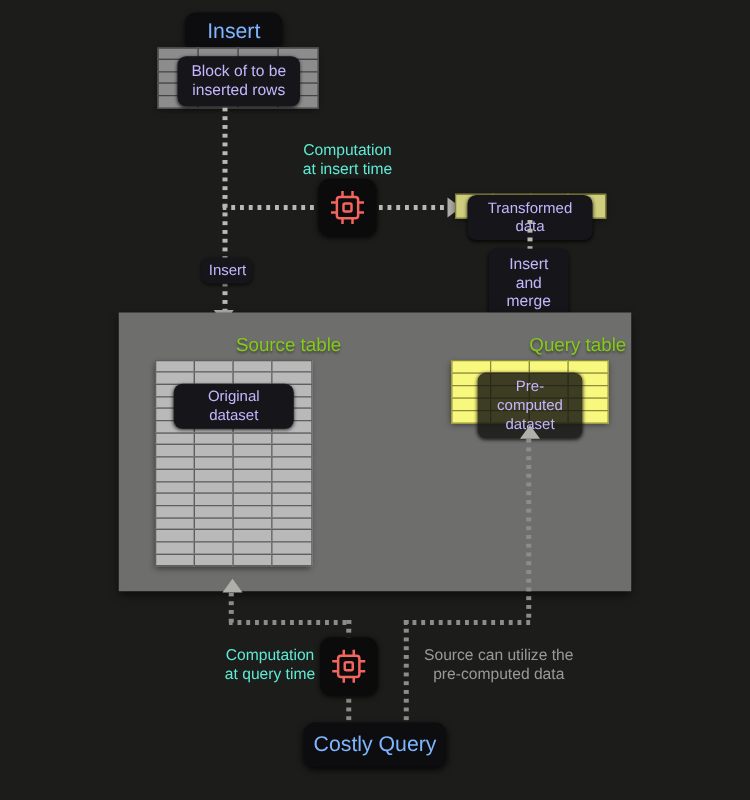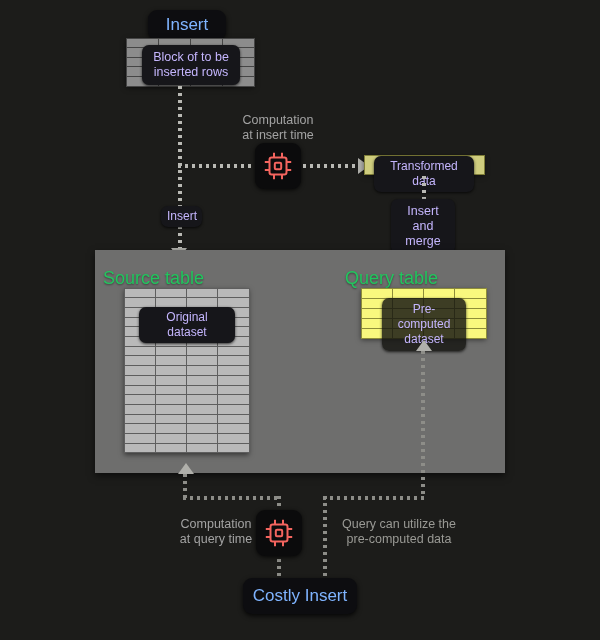"Computation" .redtext { color: #a3a3a3 -> #5eead4 }
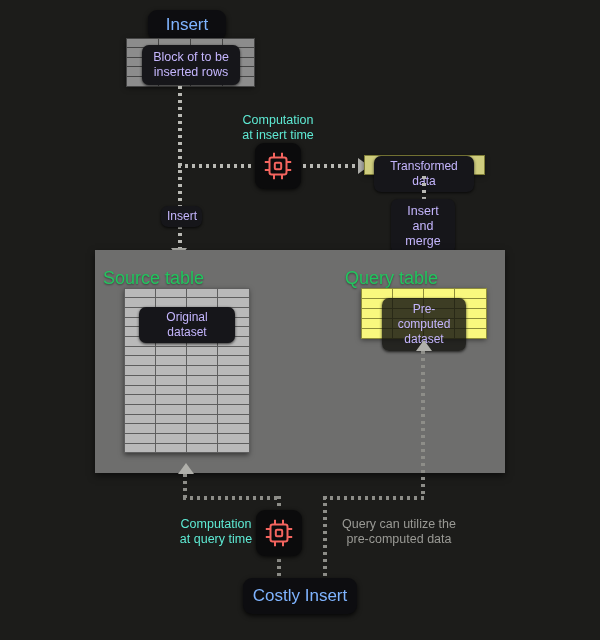"Source table" .panel-title { color: #22c55e -> #84cc16; font-size: 18px -> 15px; text-align: left -> right }
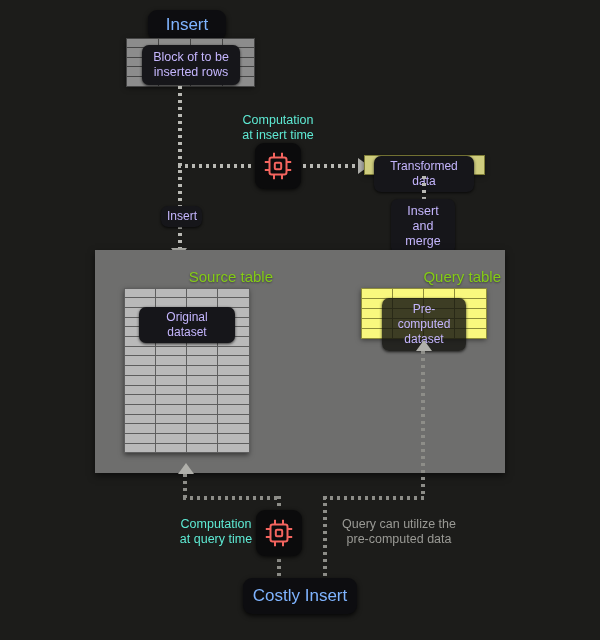"Query can utilize the" div.graytext { text: Query -> Source }
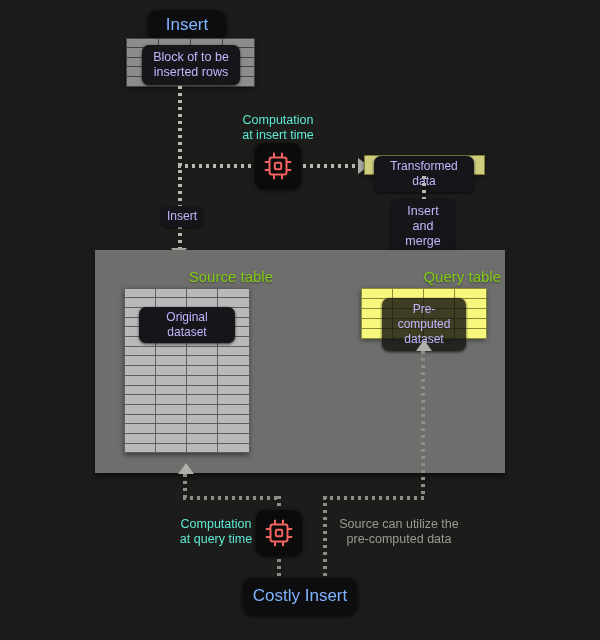"Costly Insert" span { text: Insert -> Query }
